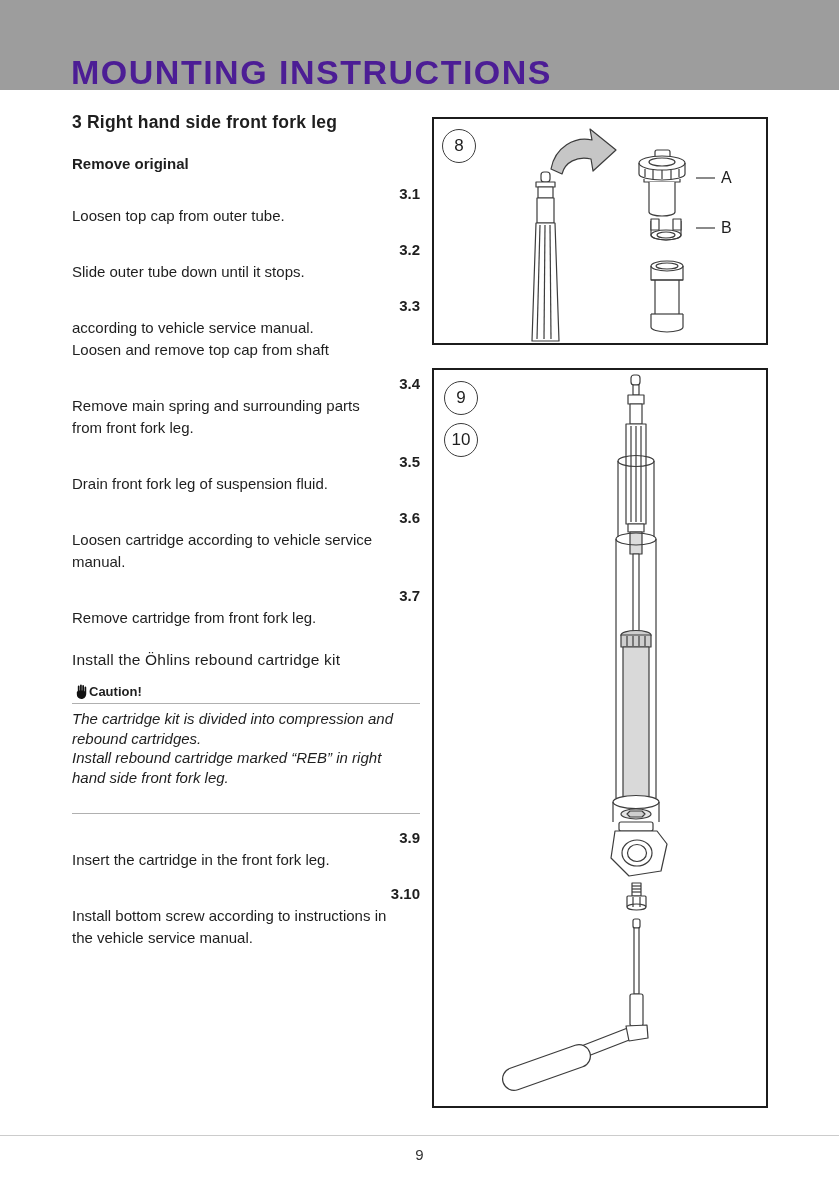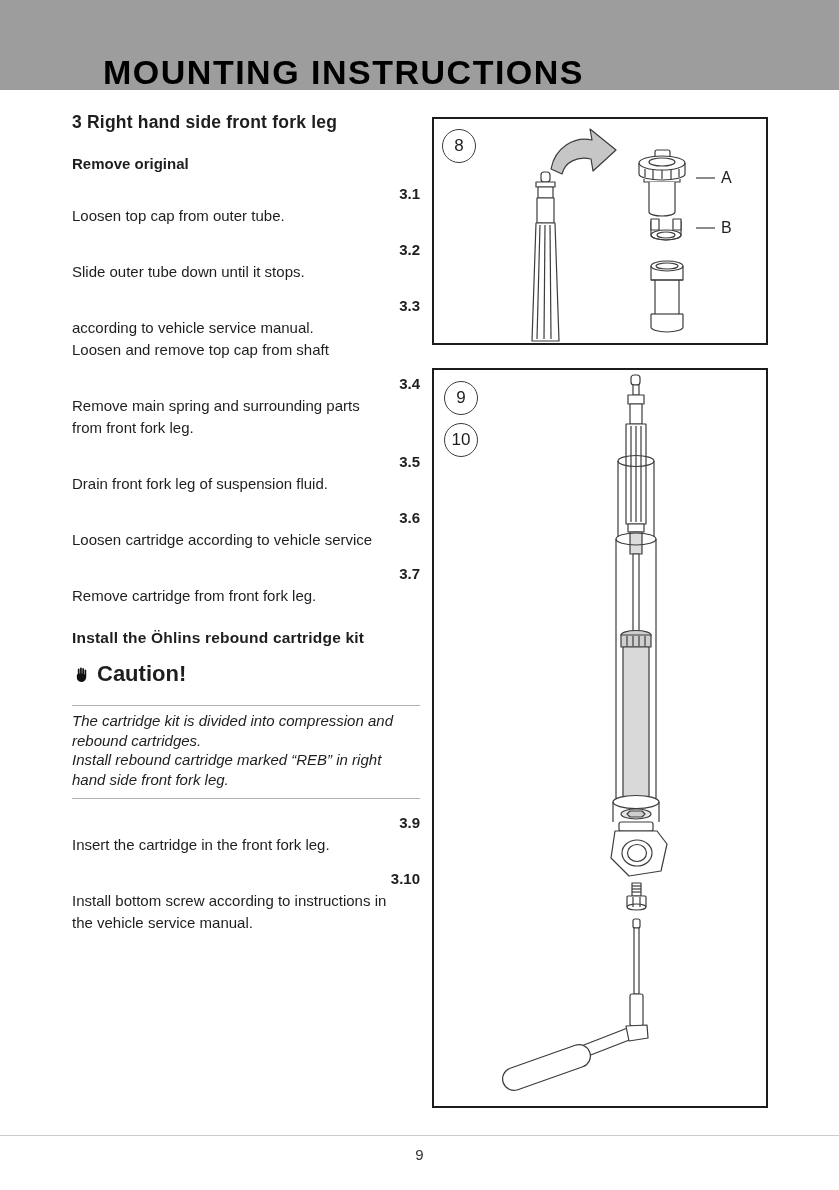"MOUNTING INSTRUCTIONS" .header-title { color: #000000 -> #4c1d95; margin-left: 32px -> none }
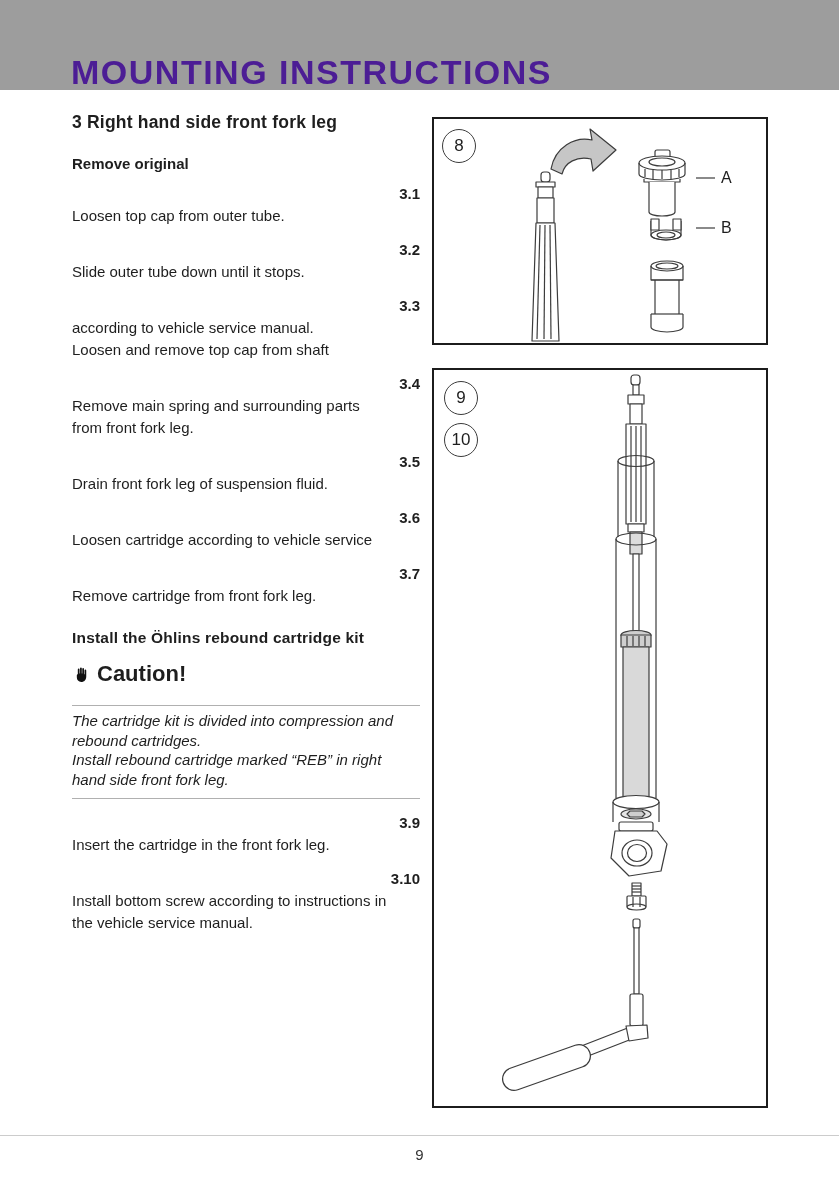"manual." div { html: none -> <div>manual.</div> }
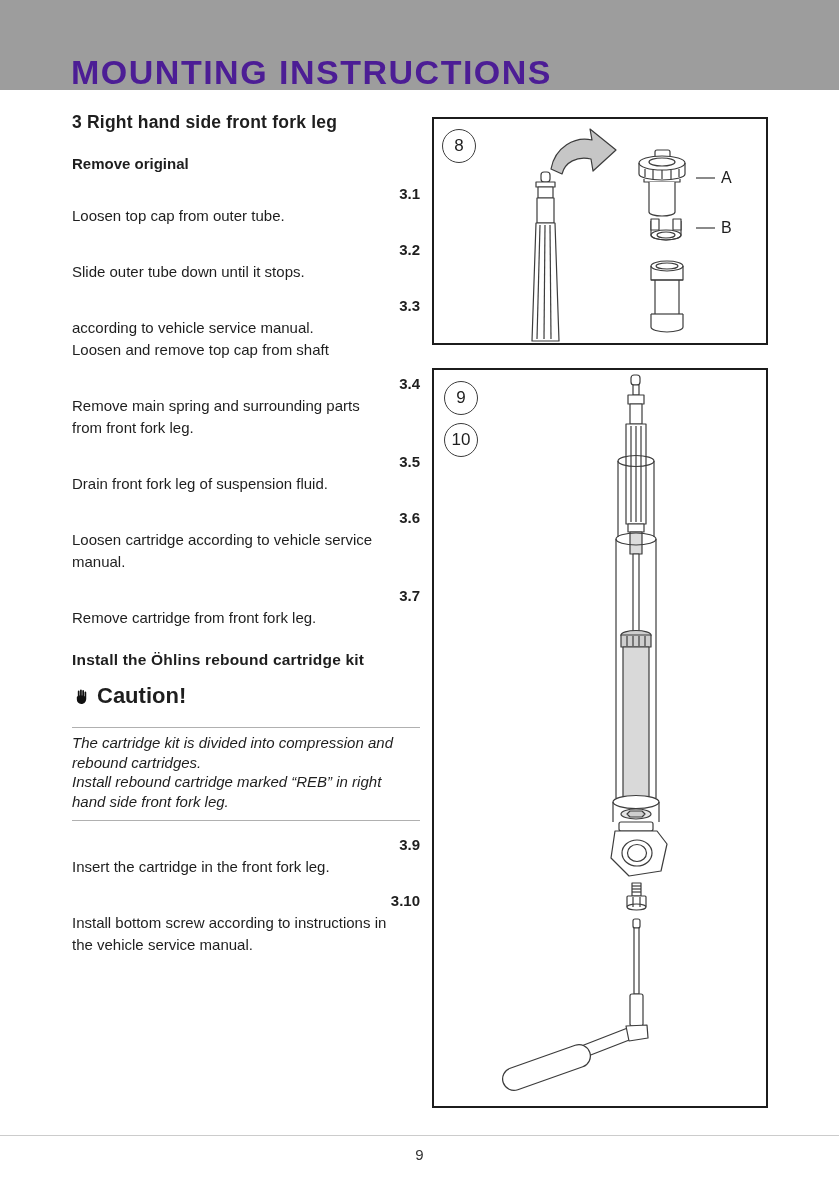"Install the Öhlins rebound cartridge" .install-heading { font-weight: bold -> normal }
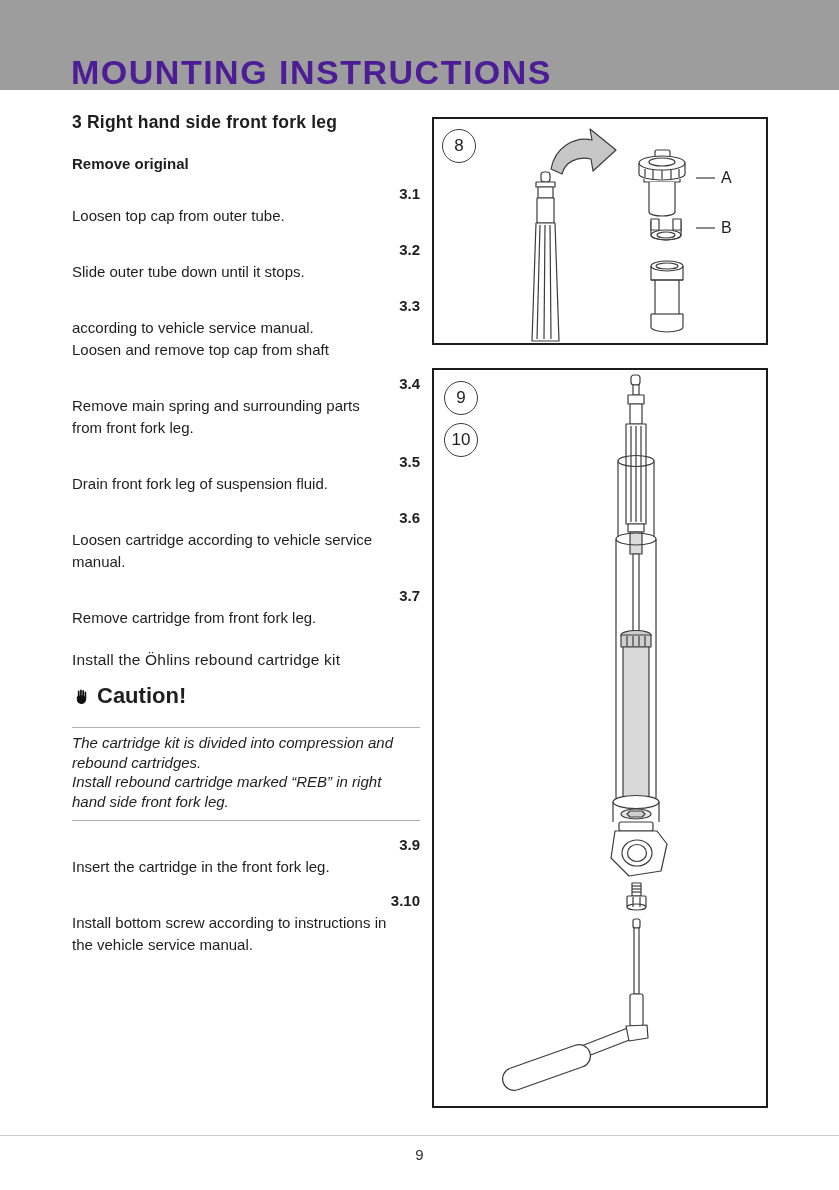"Caution!" .caution-title { font-size: 22px -> 13px; gap: 8px -> none; margin: 0 0 18px 0 -> 0 0 3px 0 }
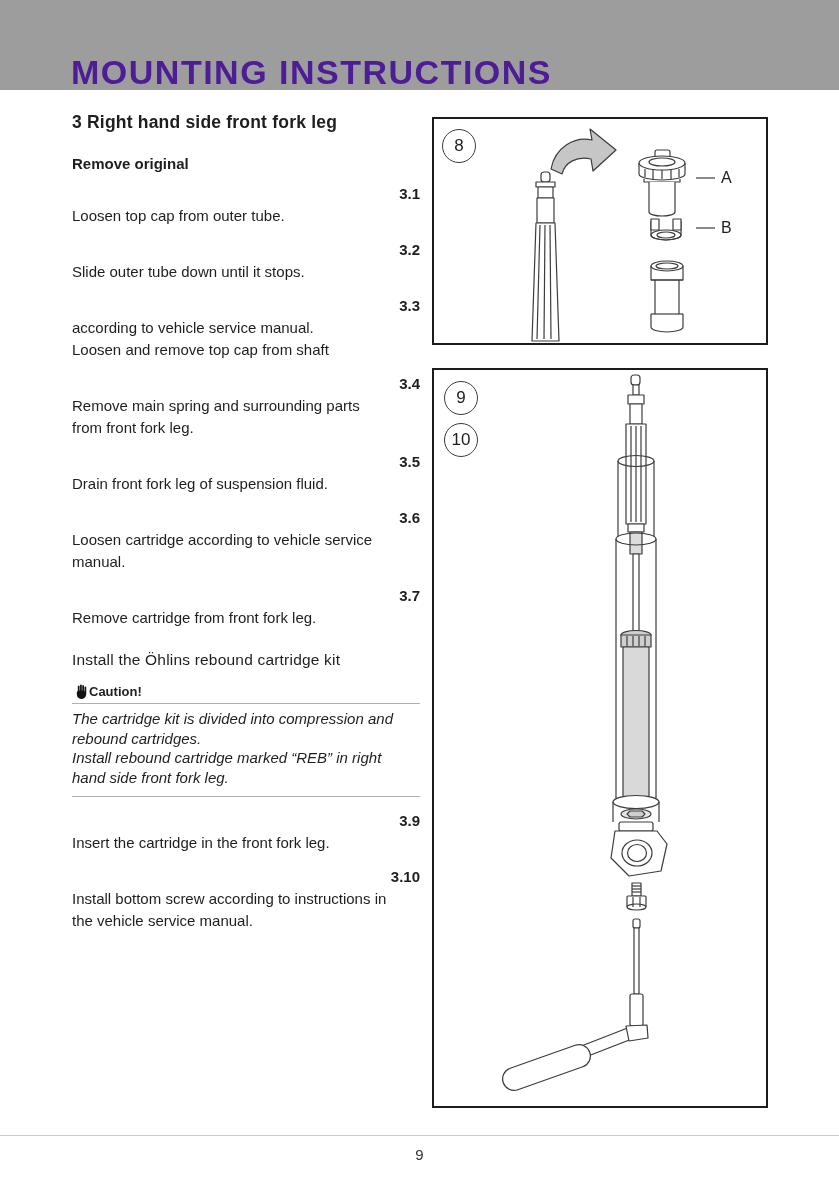"The cartridge kit is divided" .caution-body { padding: 5px 0 9px 0 -> 5px 0 26px 0 }
